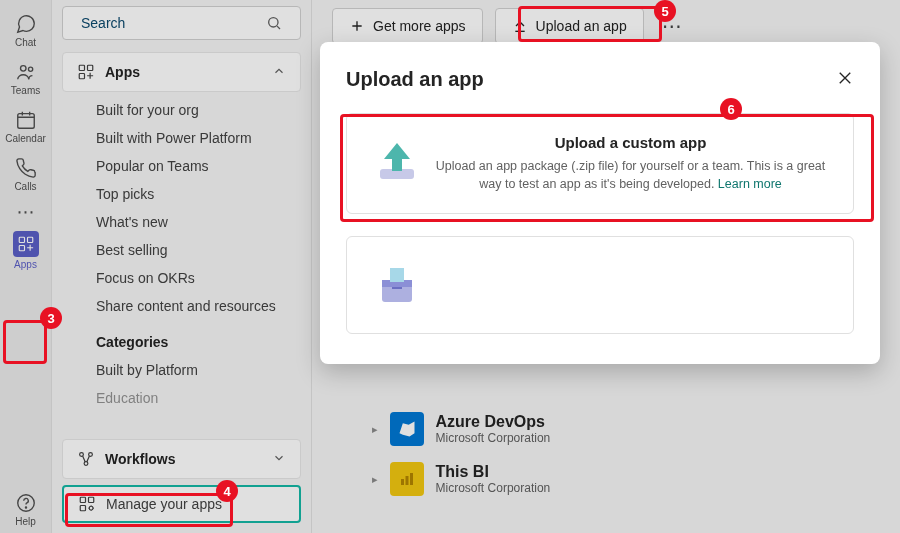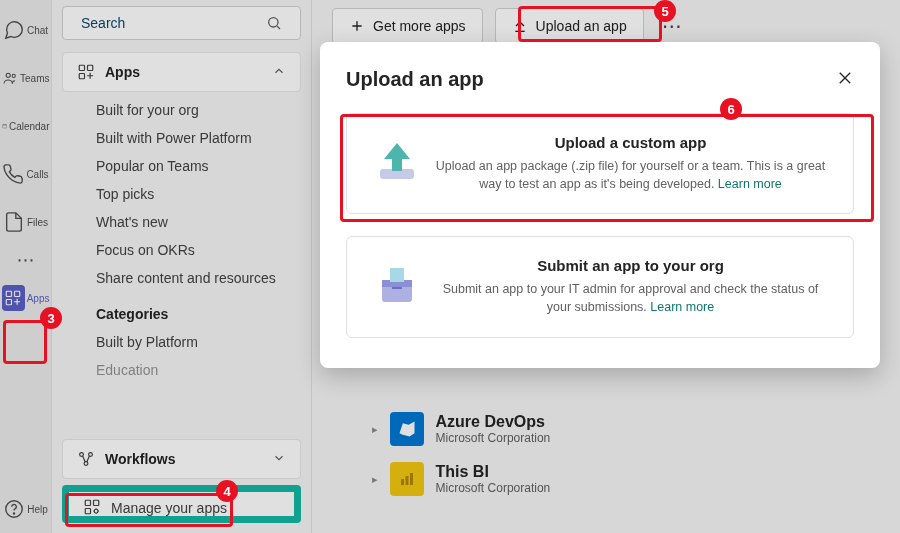"Chat" .rail-item { flex-direction: row -> column }
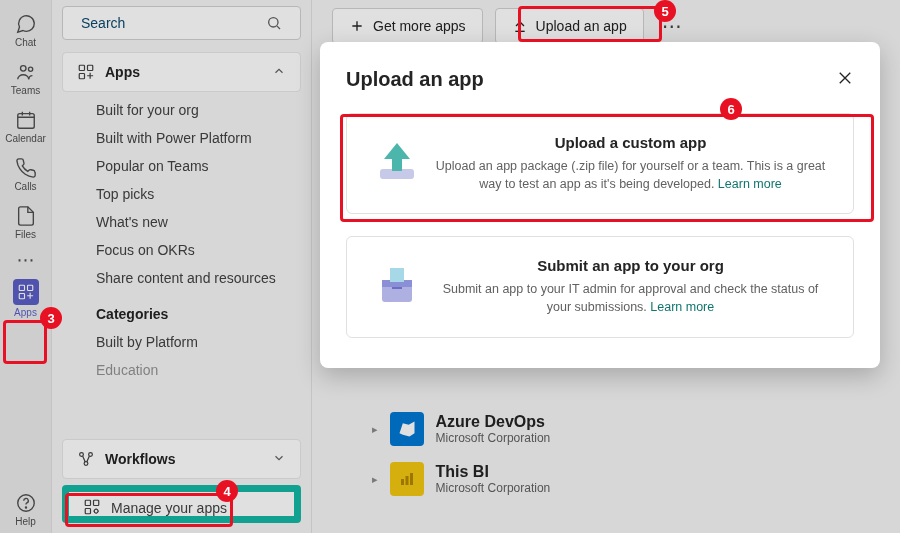"Files" div.rail-item { html: <div> <svg> <path></path> <path></path> </svg> <span>Files</span> </div> -> none }
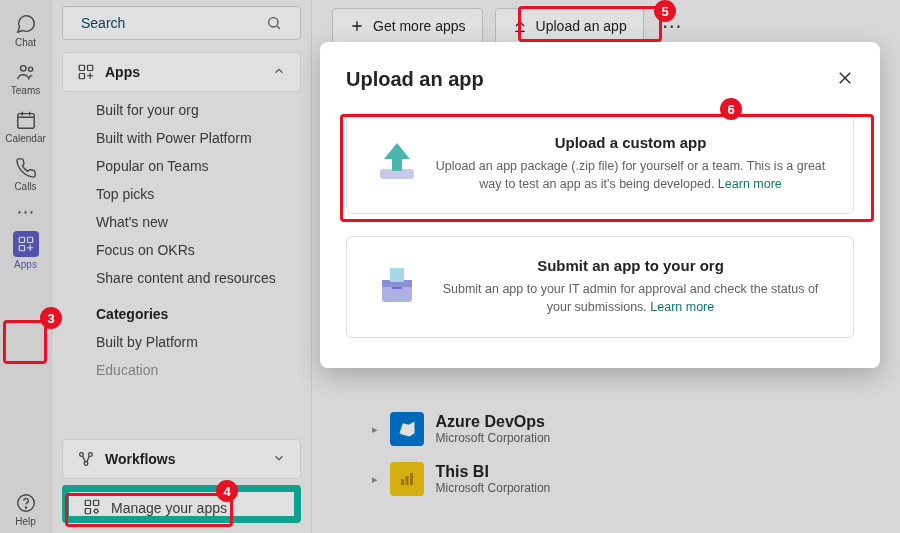"Best selling" div.nav-link { html: none -> <div>Best selling</div> }
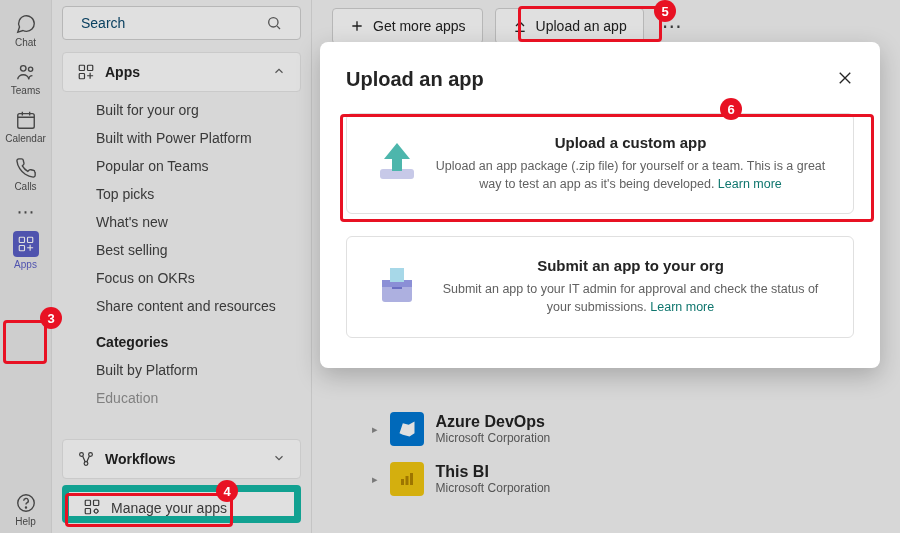"Submit an app to your" div.body { html: <div> <h3>Submit an app to your org</h3> <p><span>Submit an app to your IT admin for approval and check the status of your submissions. </span><a>Learn more</a></p> </div> -> none }
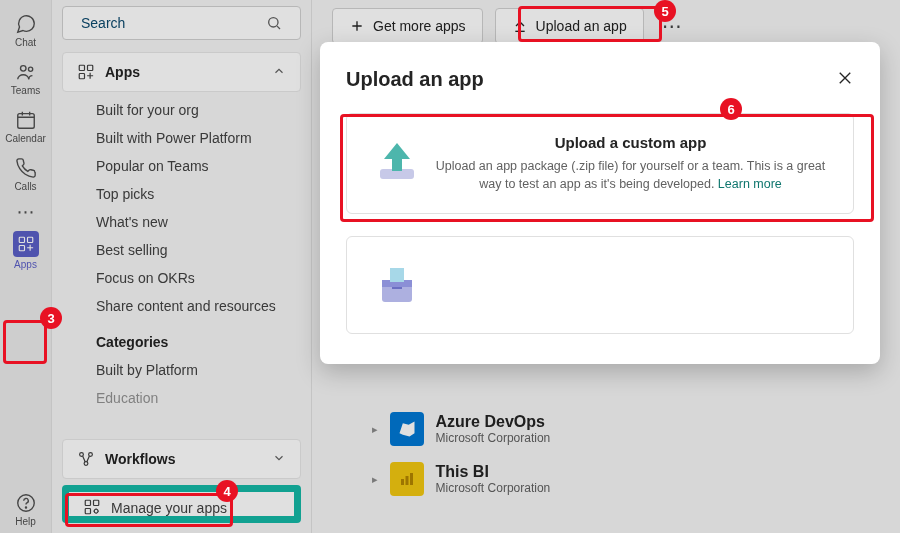"Manage your apps" .manage-bar { align-items: flex-end -> center; border: 7px solid #14b8a6 -> 2px solid #14b8a6 }
